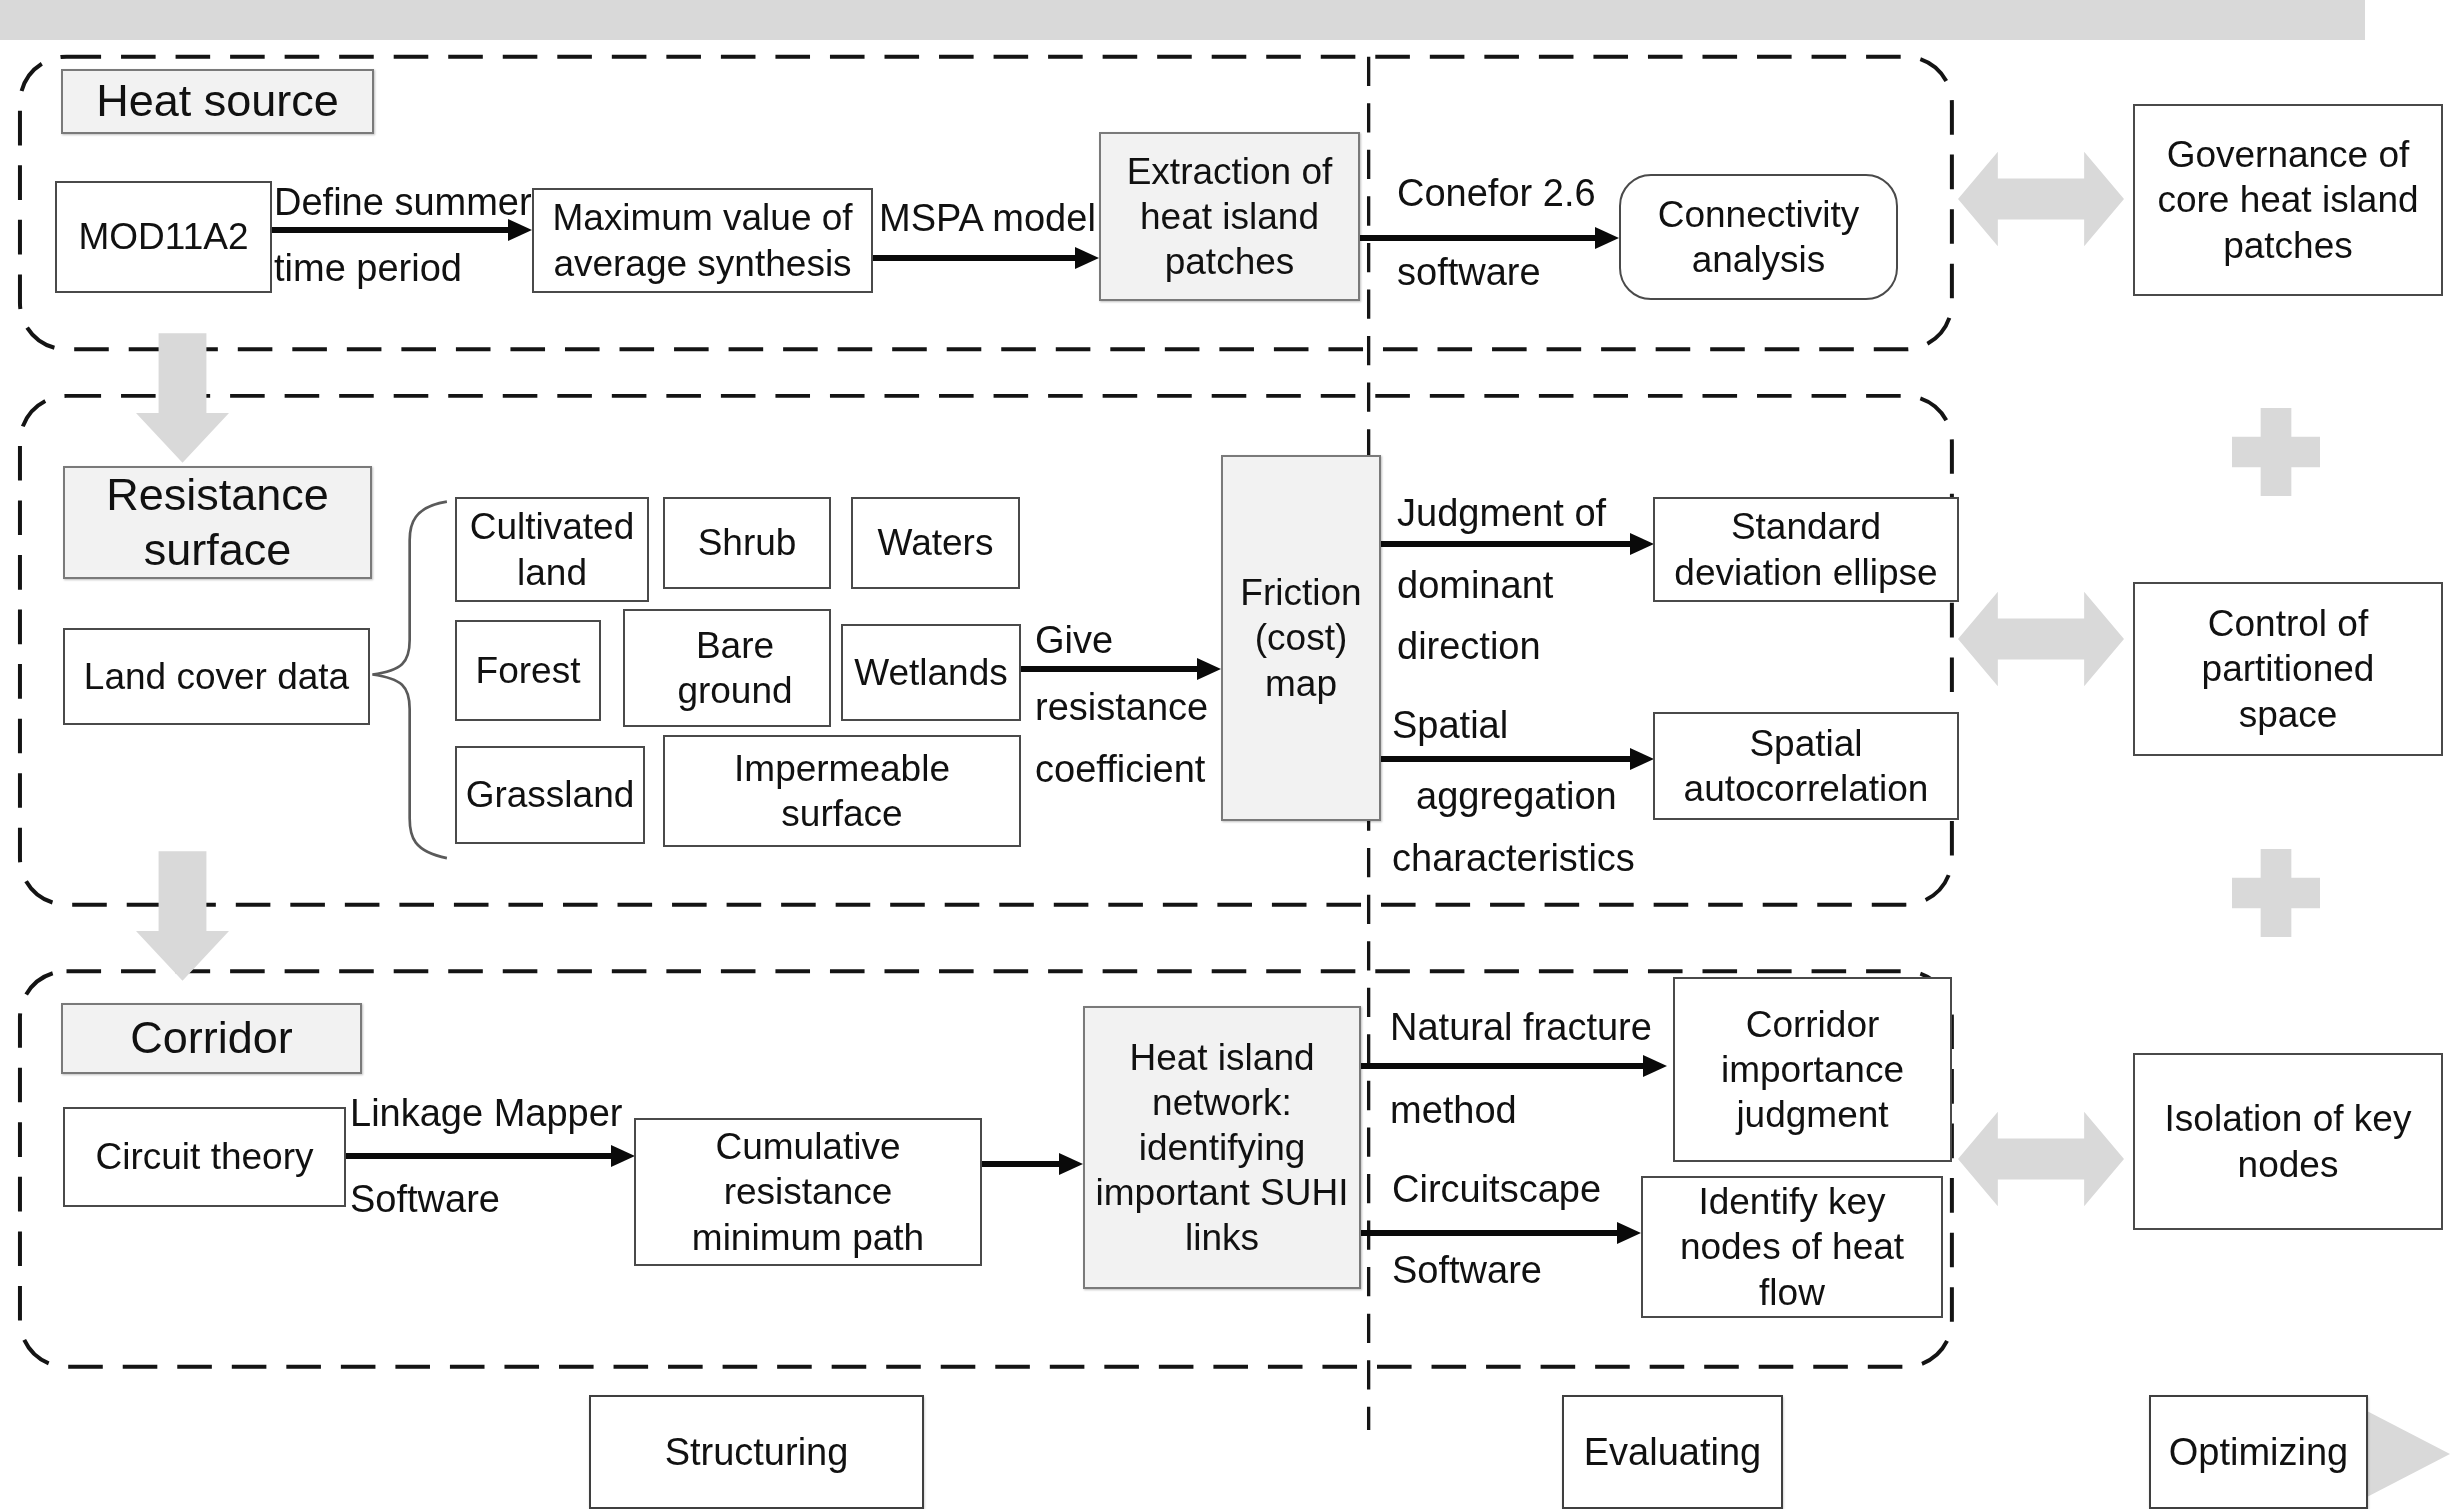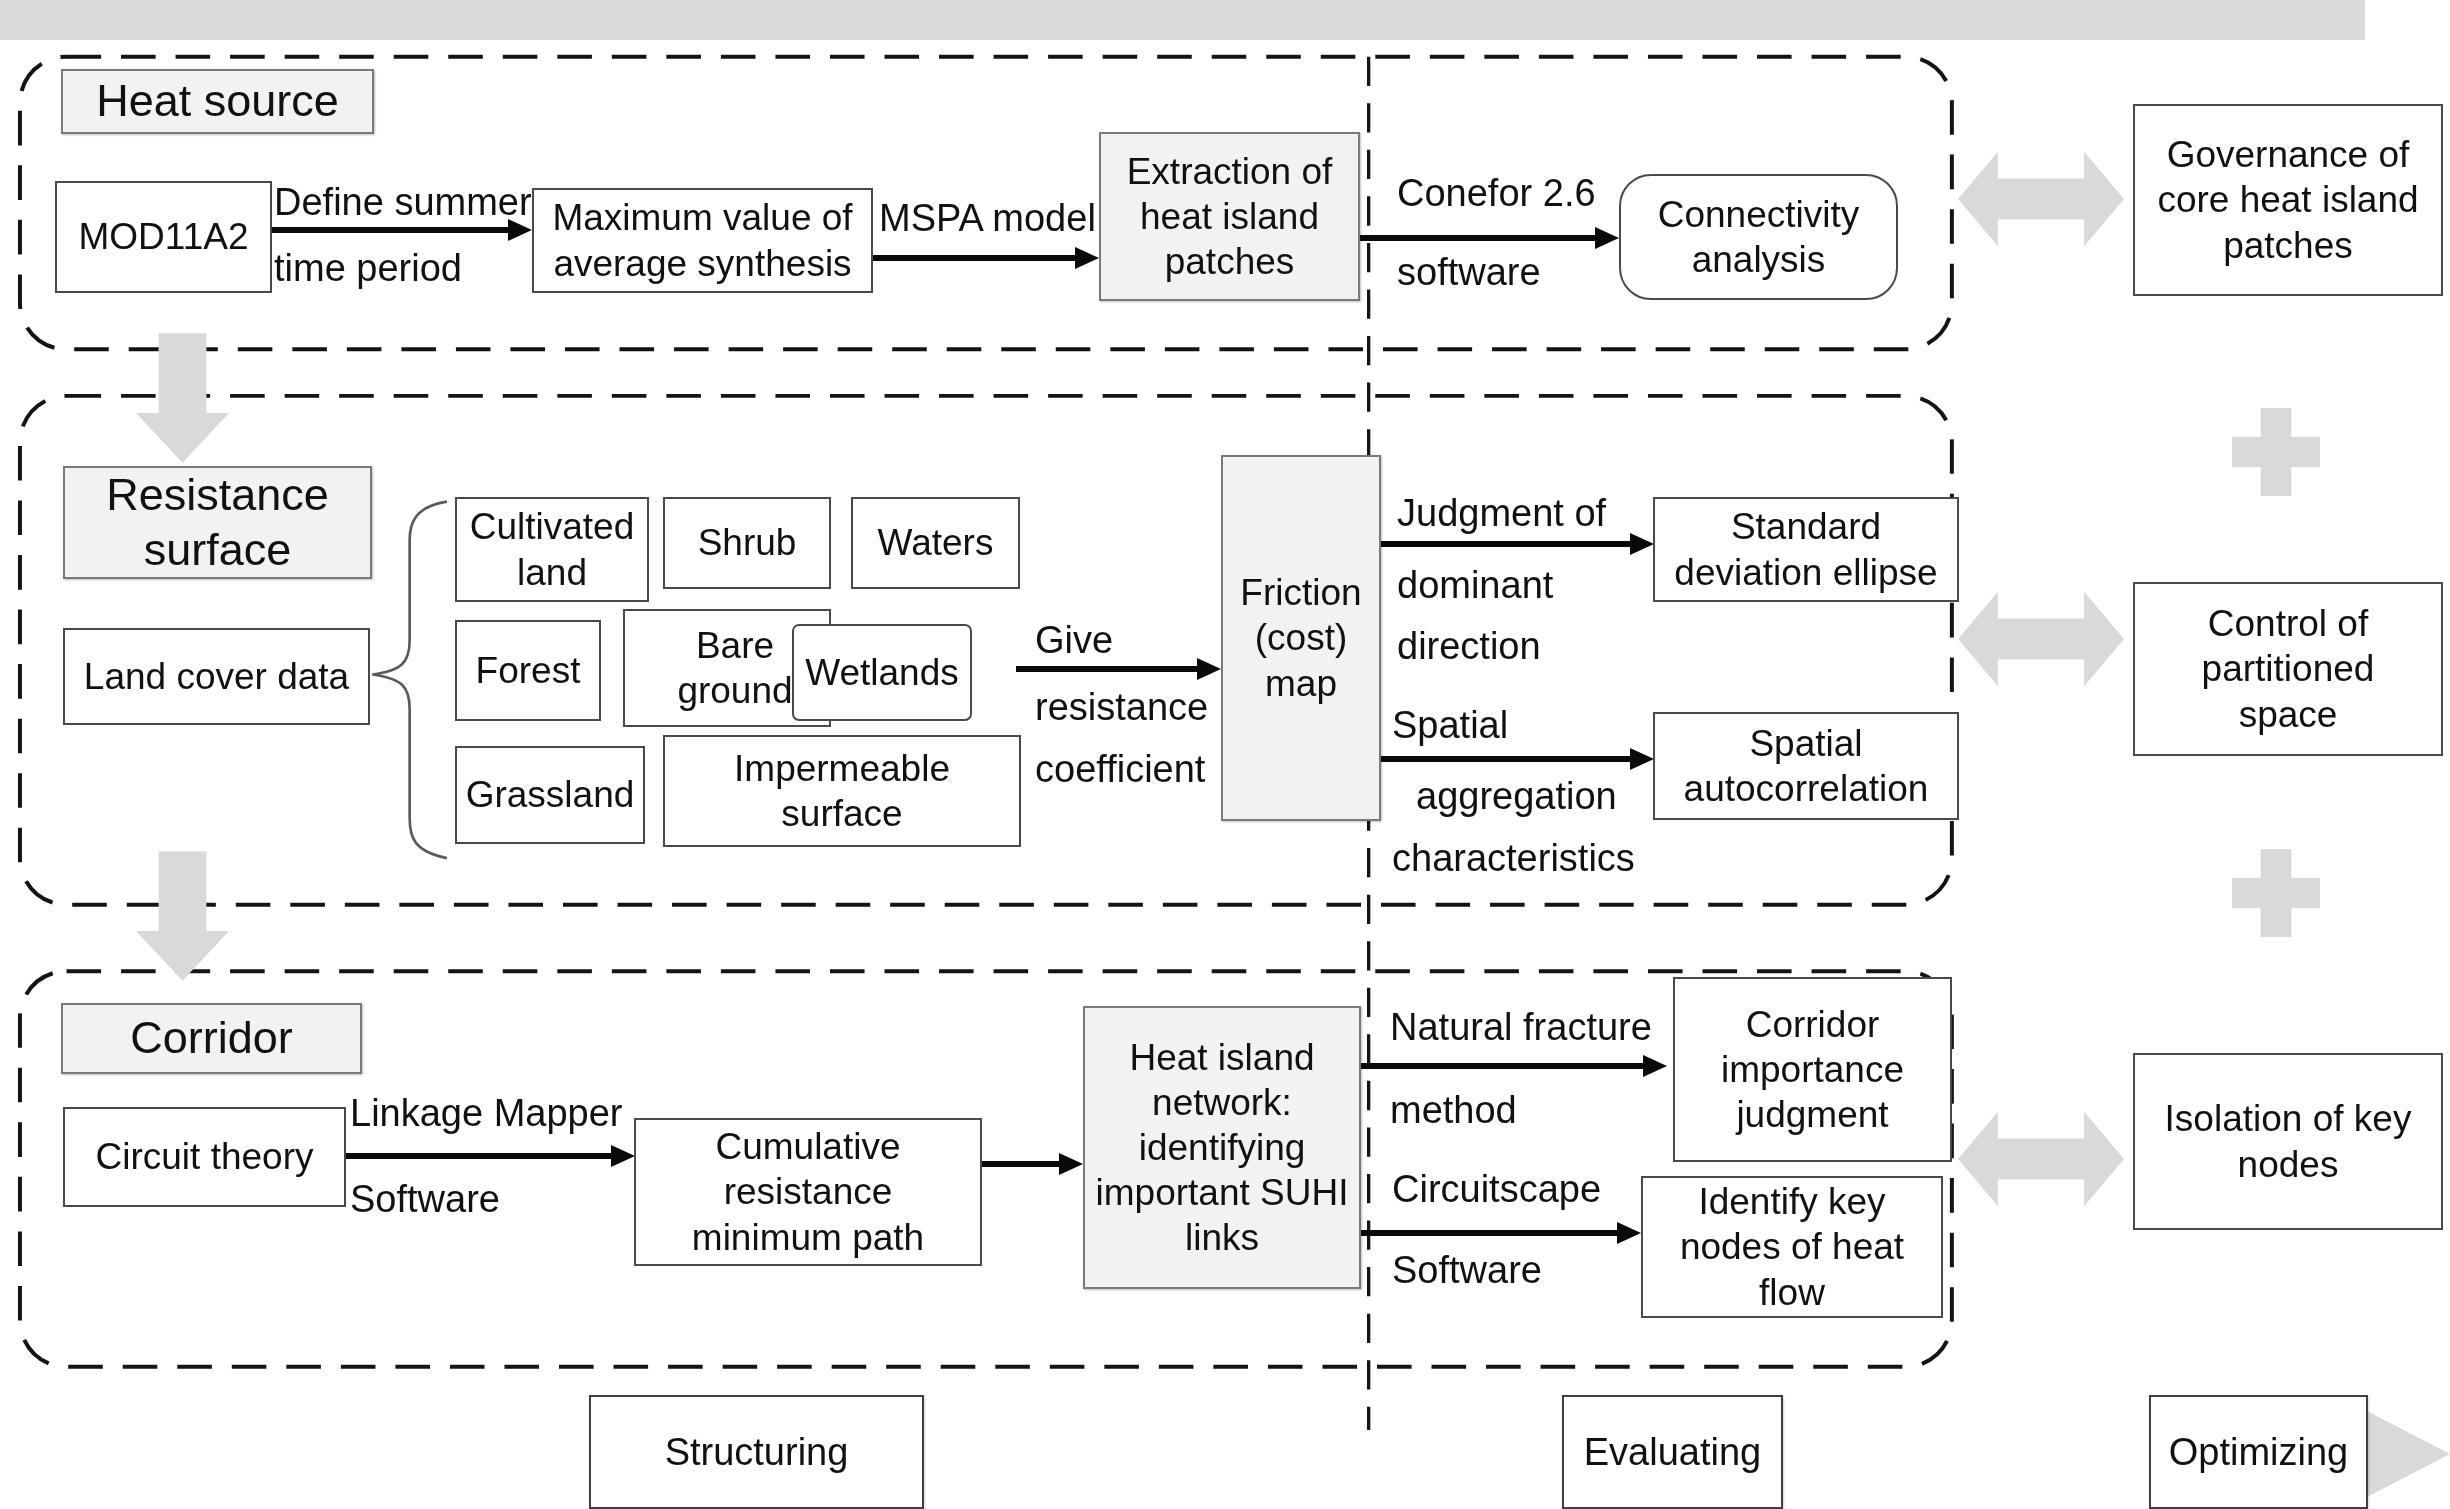"Wetlands" div.box { border-radius: 7px -> none; left: 792px -> 841px }
